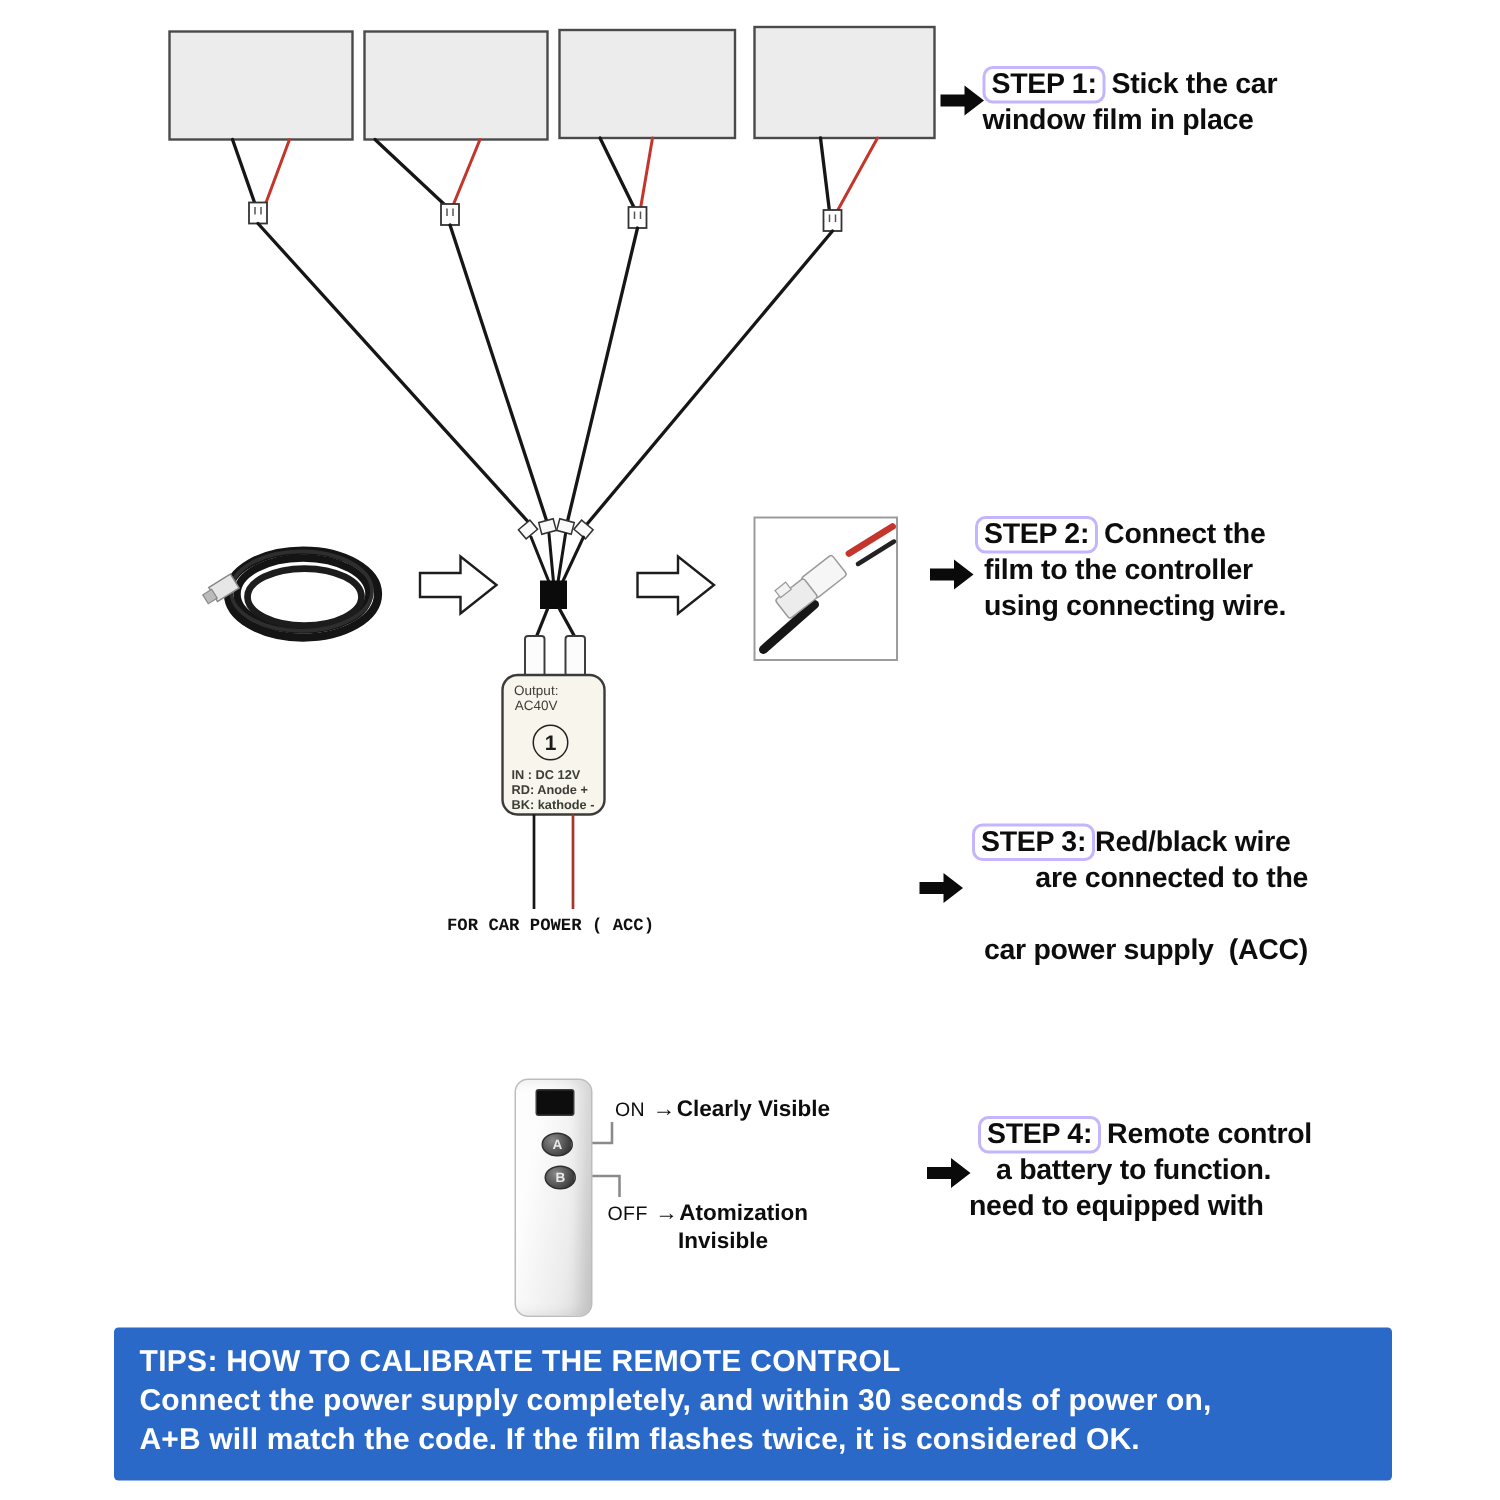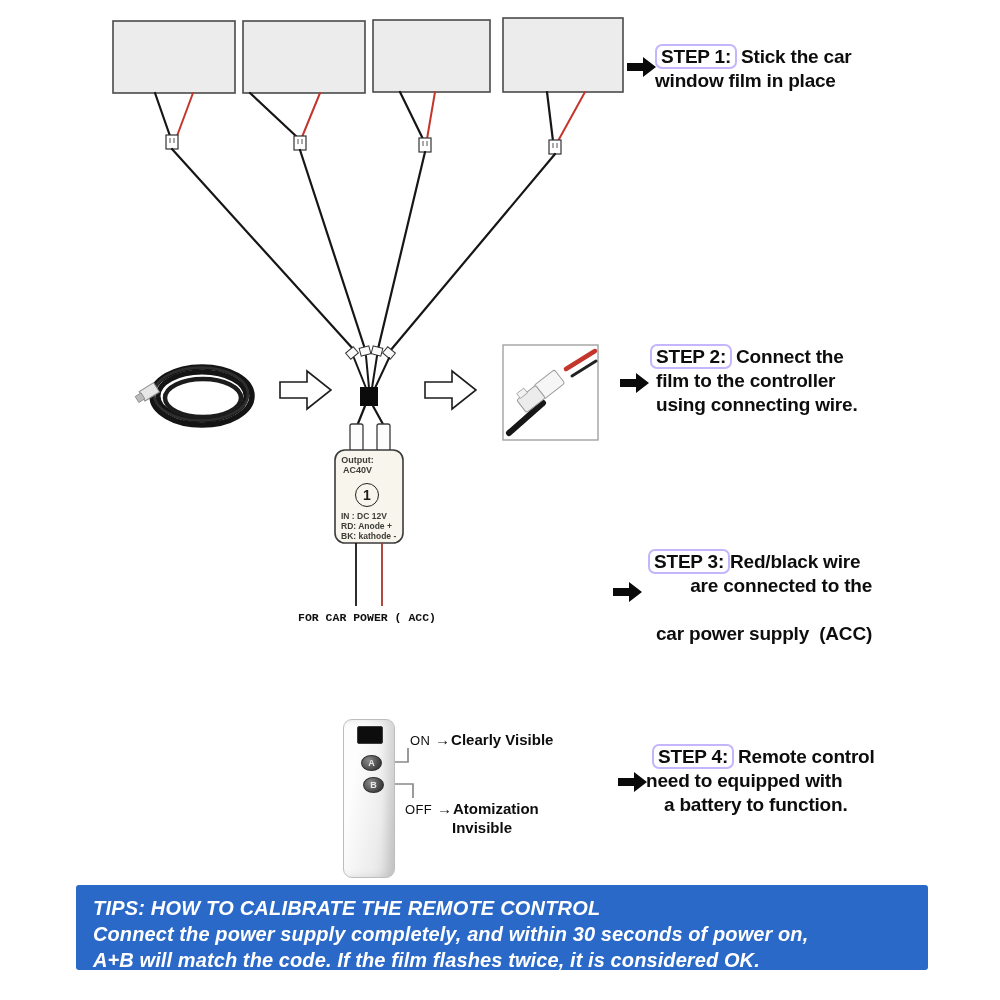"Output: AC40V" .ctrl-output { font-weight: bold -> normal }
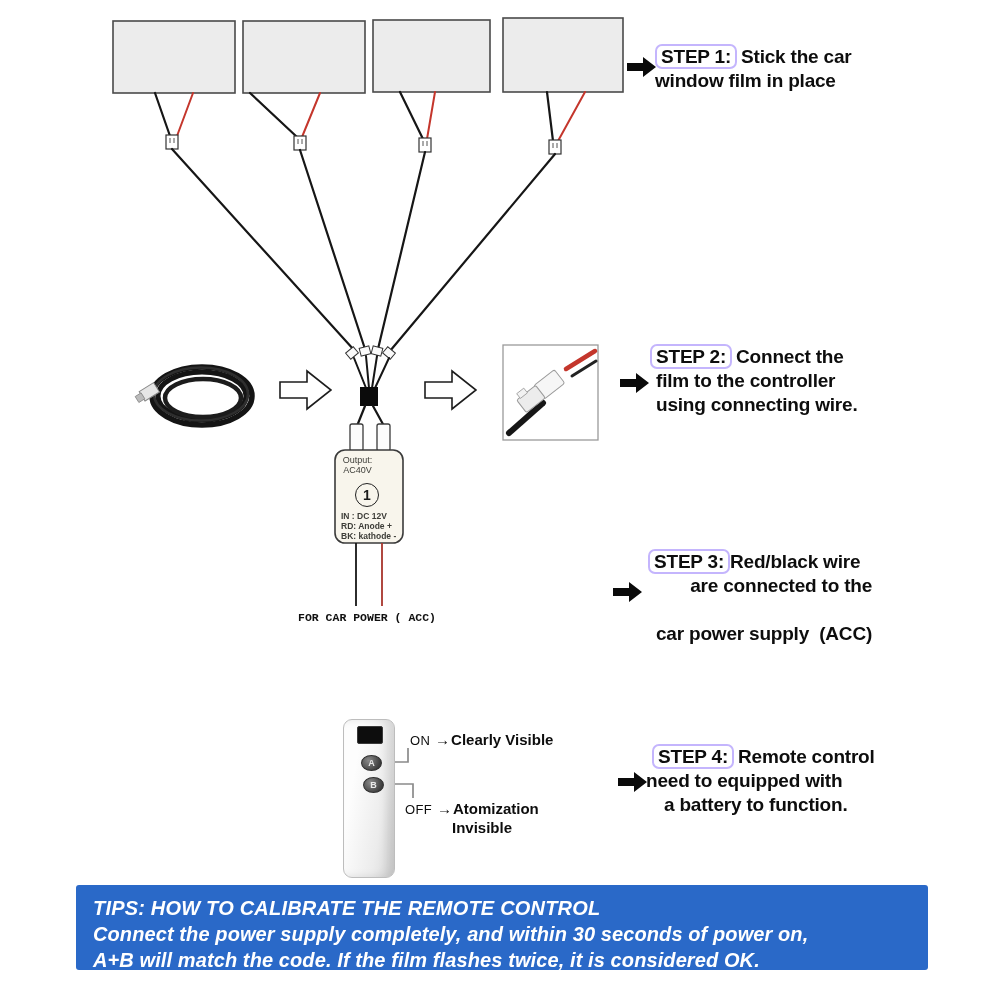"need to equipped with" div { order: before "a battery to function." -> after "a battery to function." }
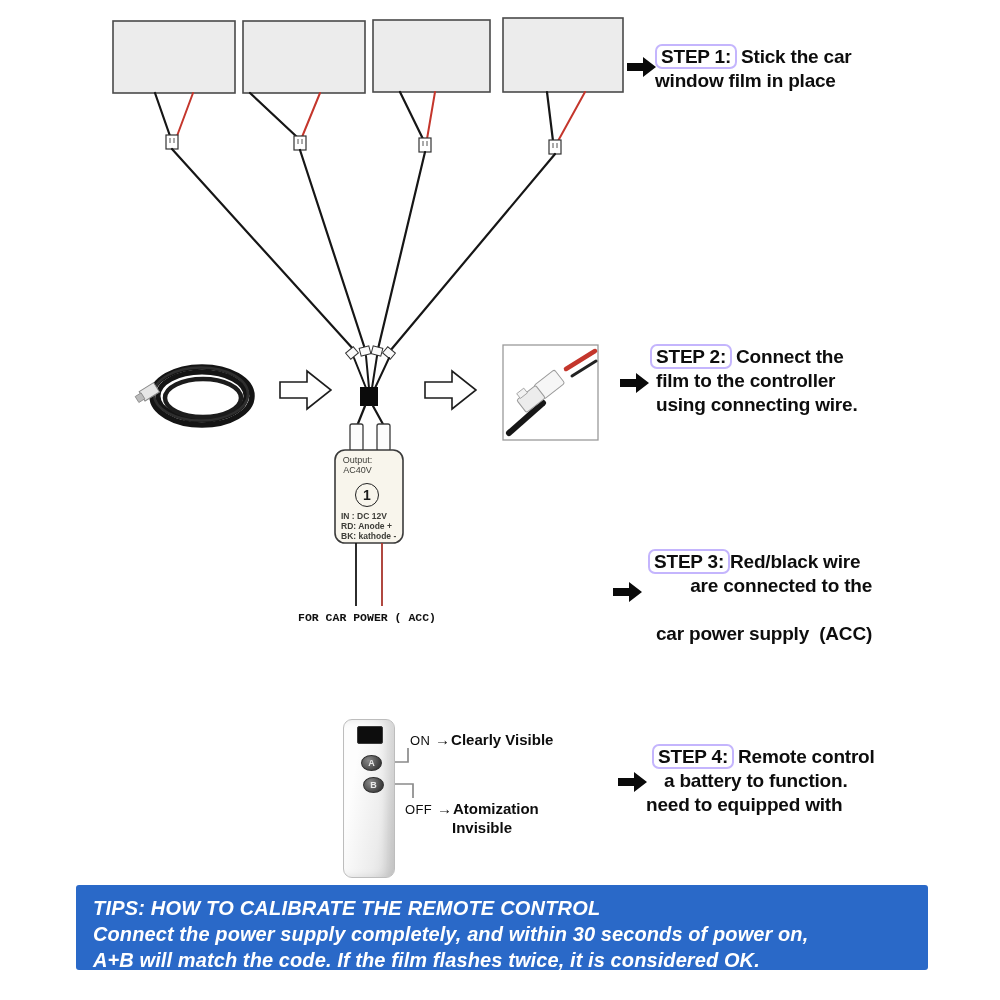"TIPS: HOW TO CALIBRATE THE" .tips-banner { font-style: italic -> none; height: 85px -> 102px }
